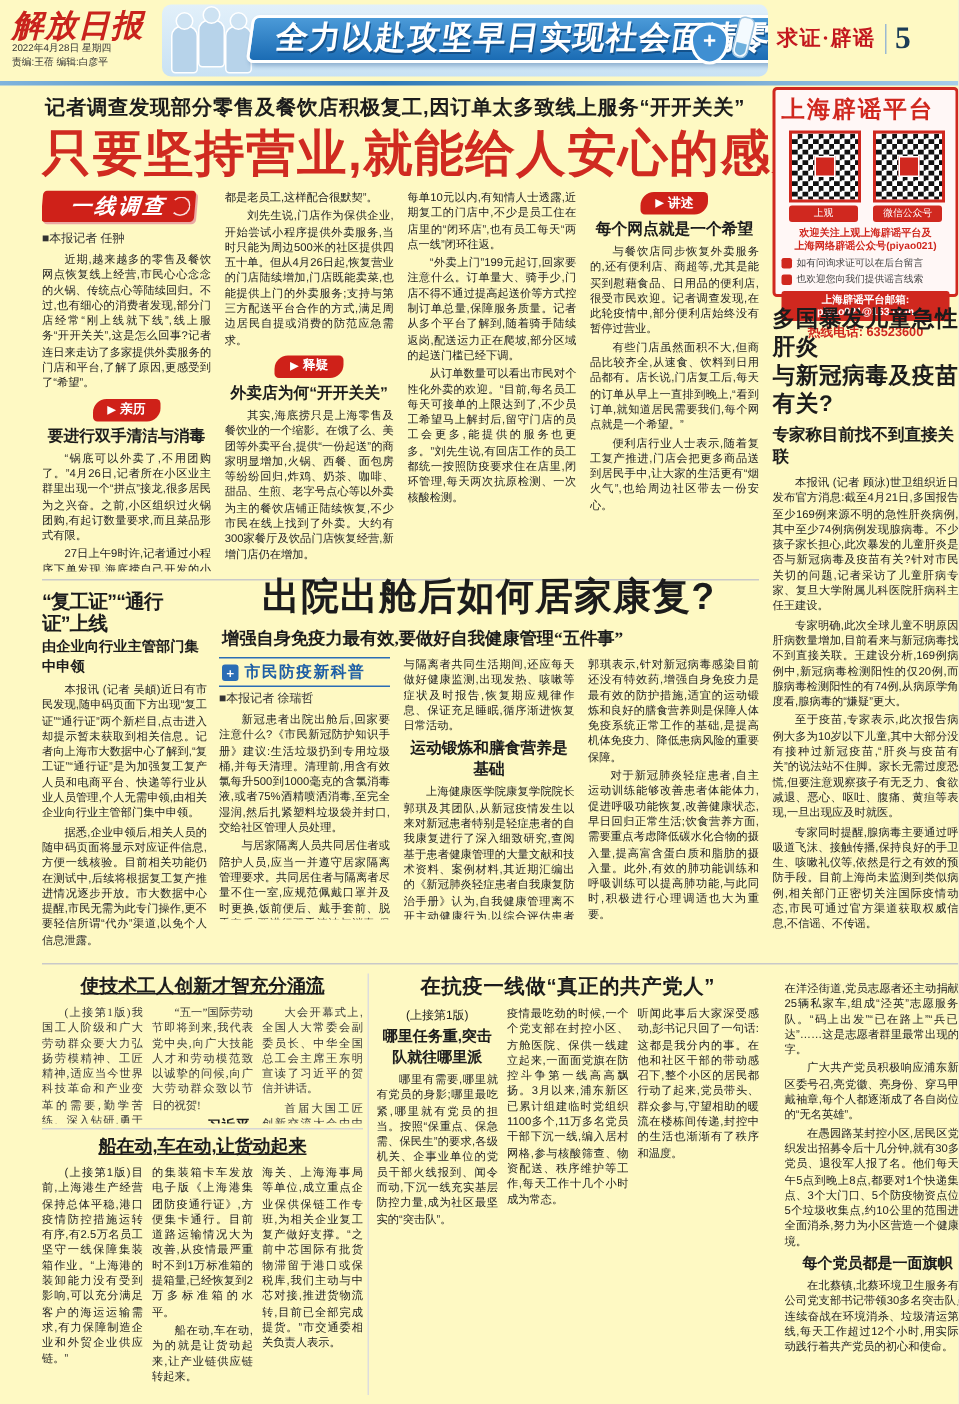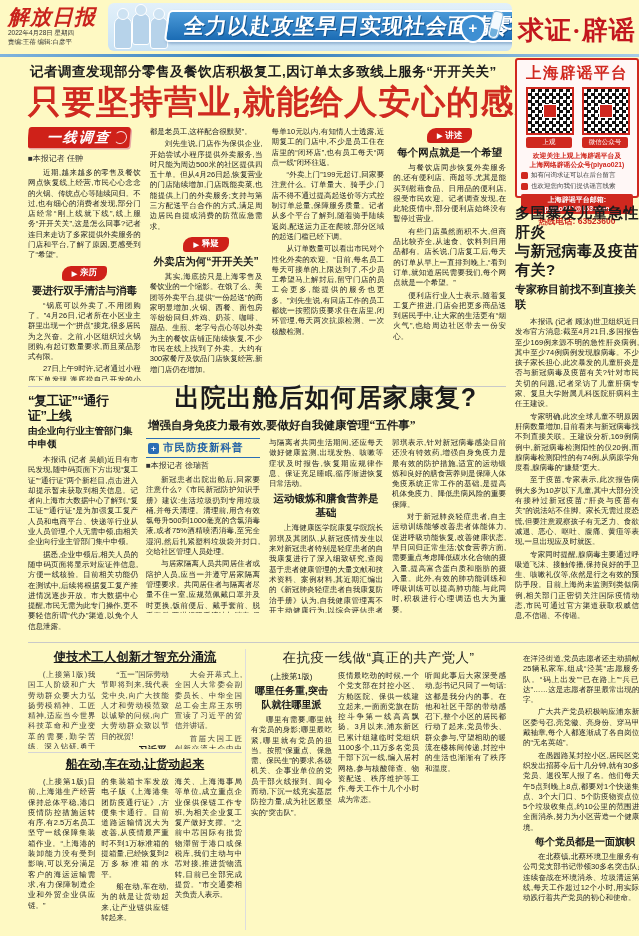"求证·辟谣" .section-name { font-size: 26px -> 14px }
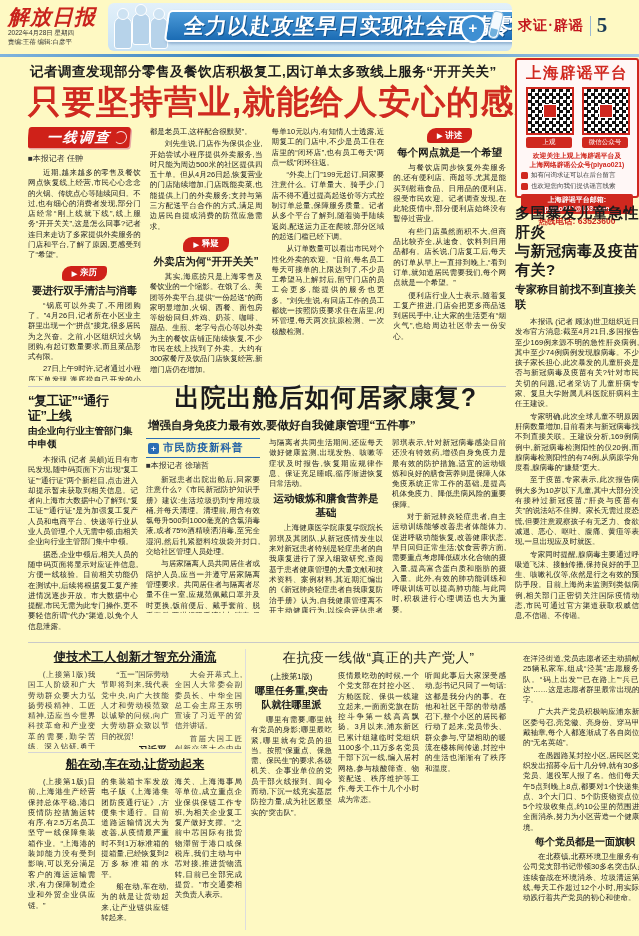"上海辟谣平台" .py-title { text-align: center -> none }
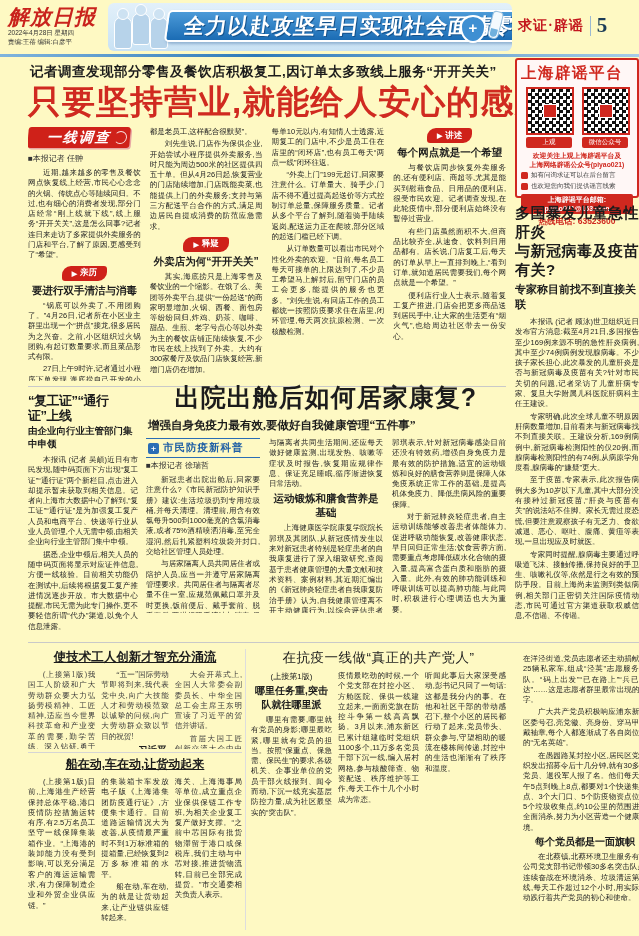"在抗疫一线做“真正的共产党人”" .ky-head { font-weight: normal -> bold }
